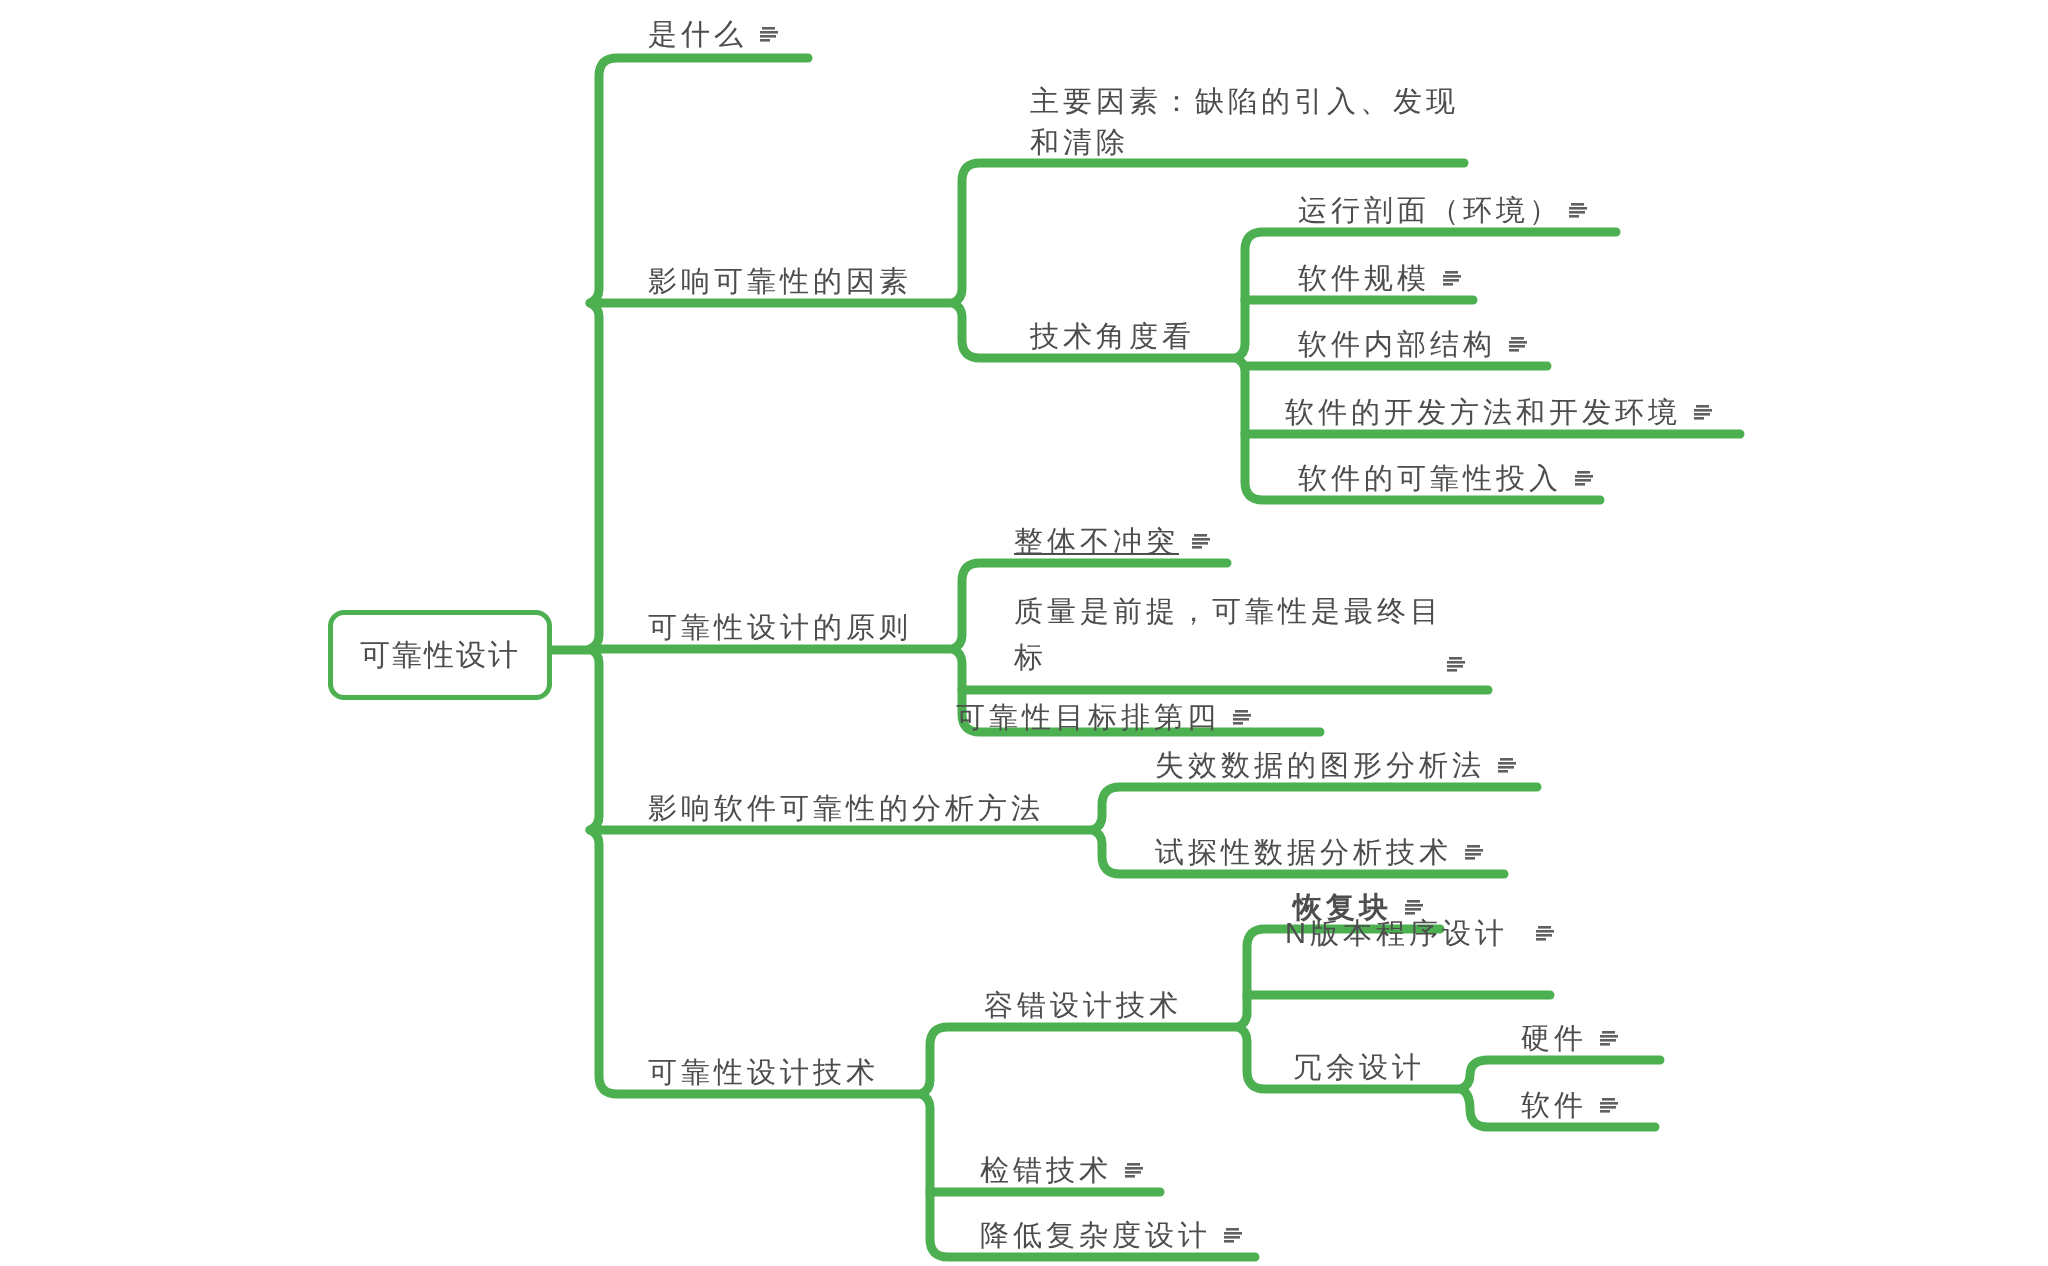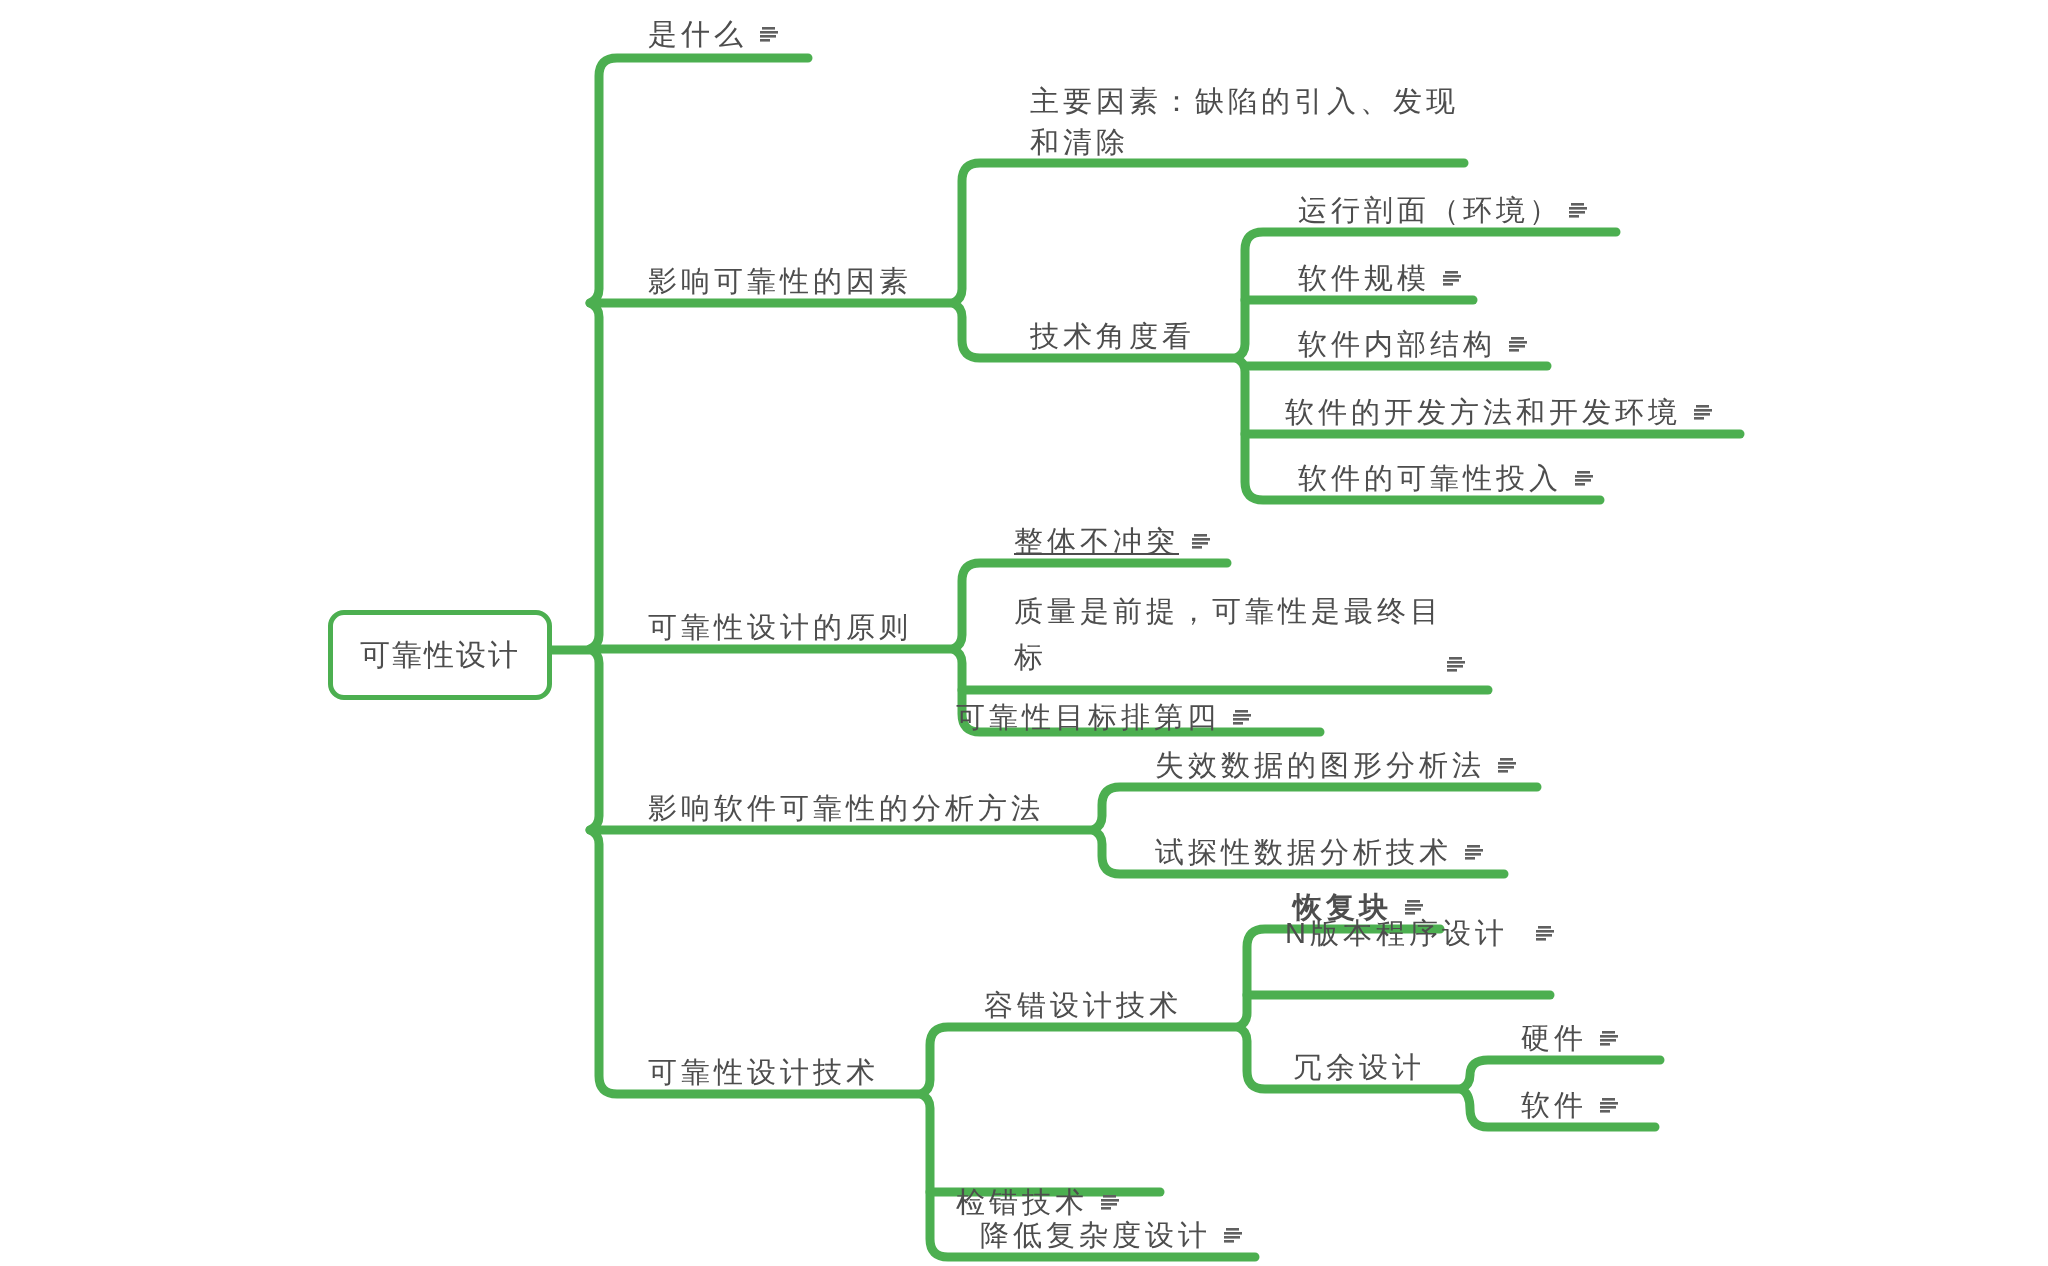"检错技术" div.topic { left: 956px -> 980px; margin-top: 32px -> none }
